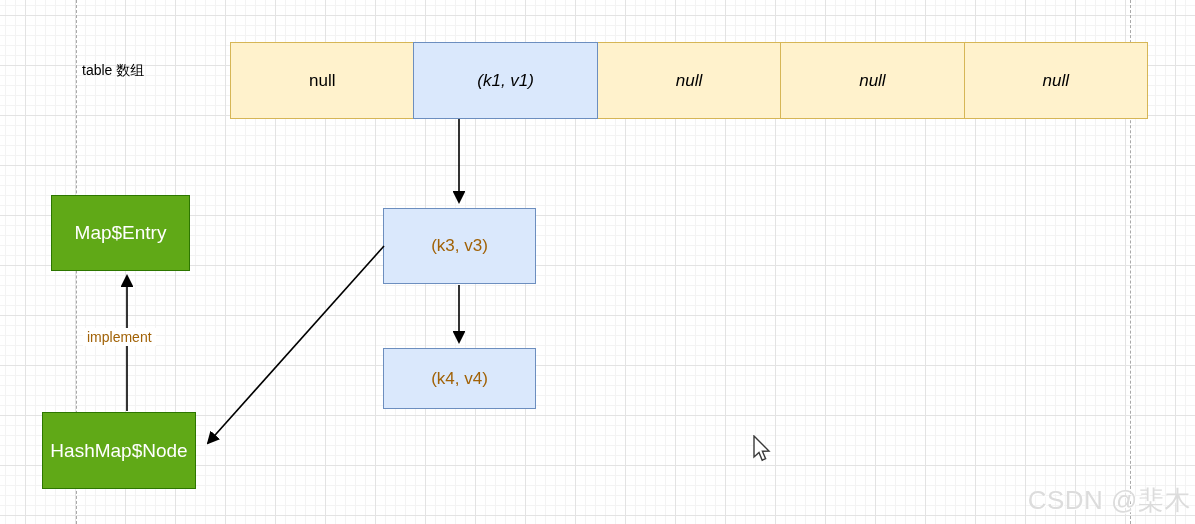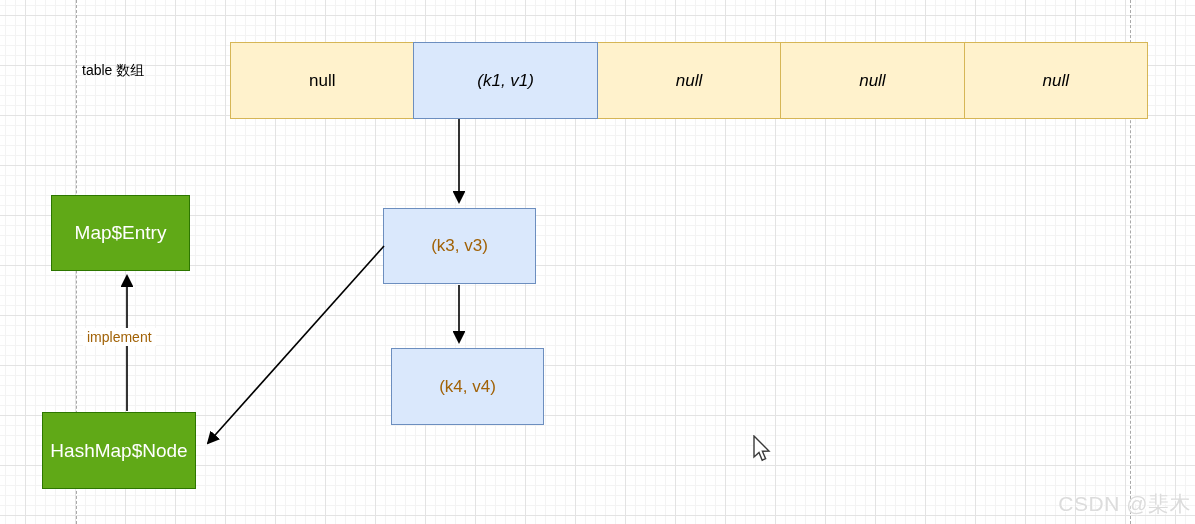"(k4, v4)" #node-k4 { height: 77px -> 61px; margin-left: 8px -> none }
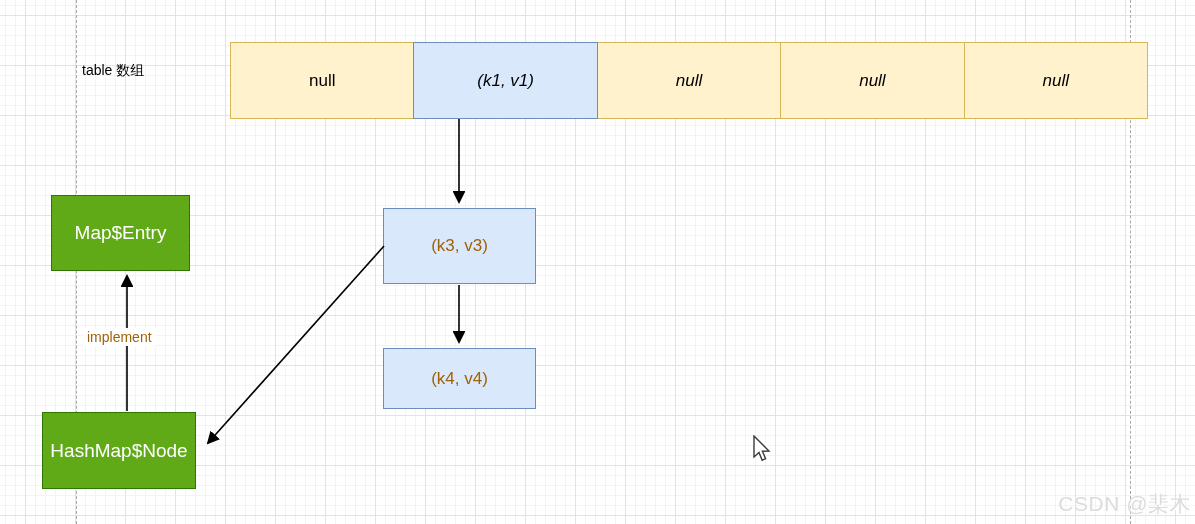"CSDN @棐木" .watermark { font-size: 21px -> 26px }
